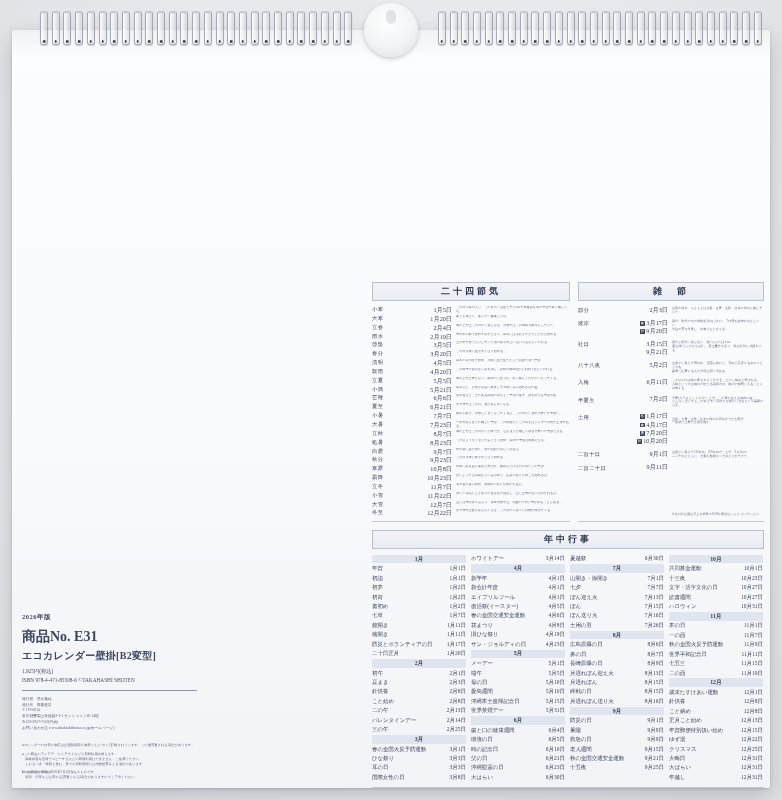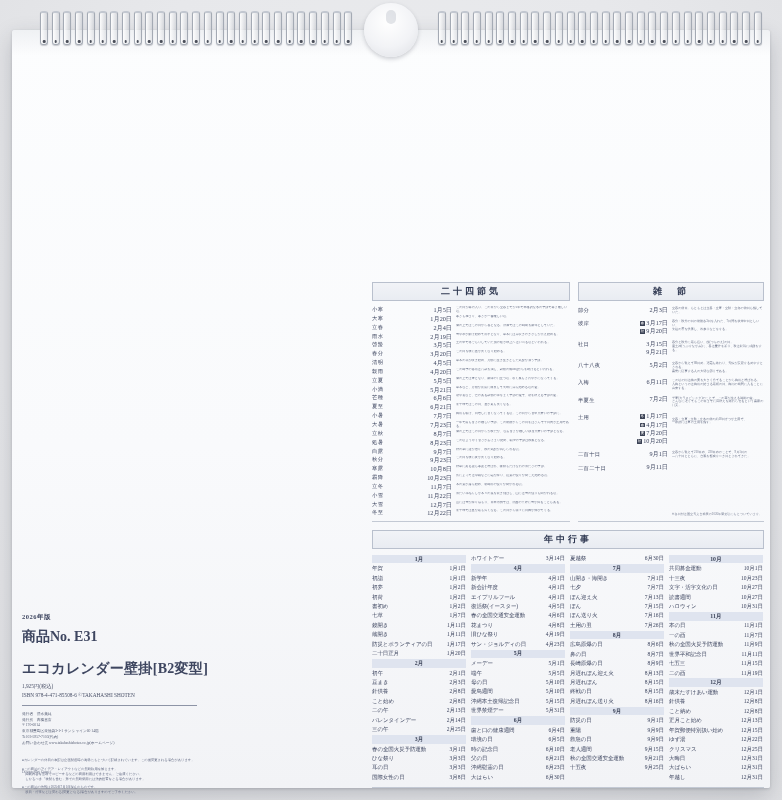"エコカレンダー壁掛[B2変型]" .p-title { font-size: 14px -> 10px; margin-top: 14px -> 3px }
